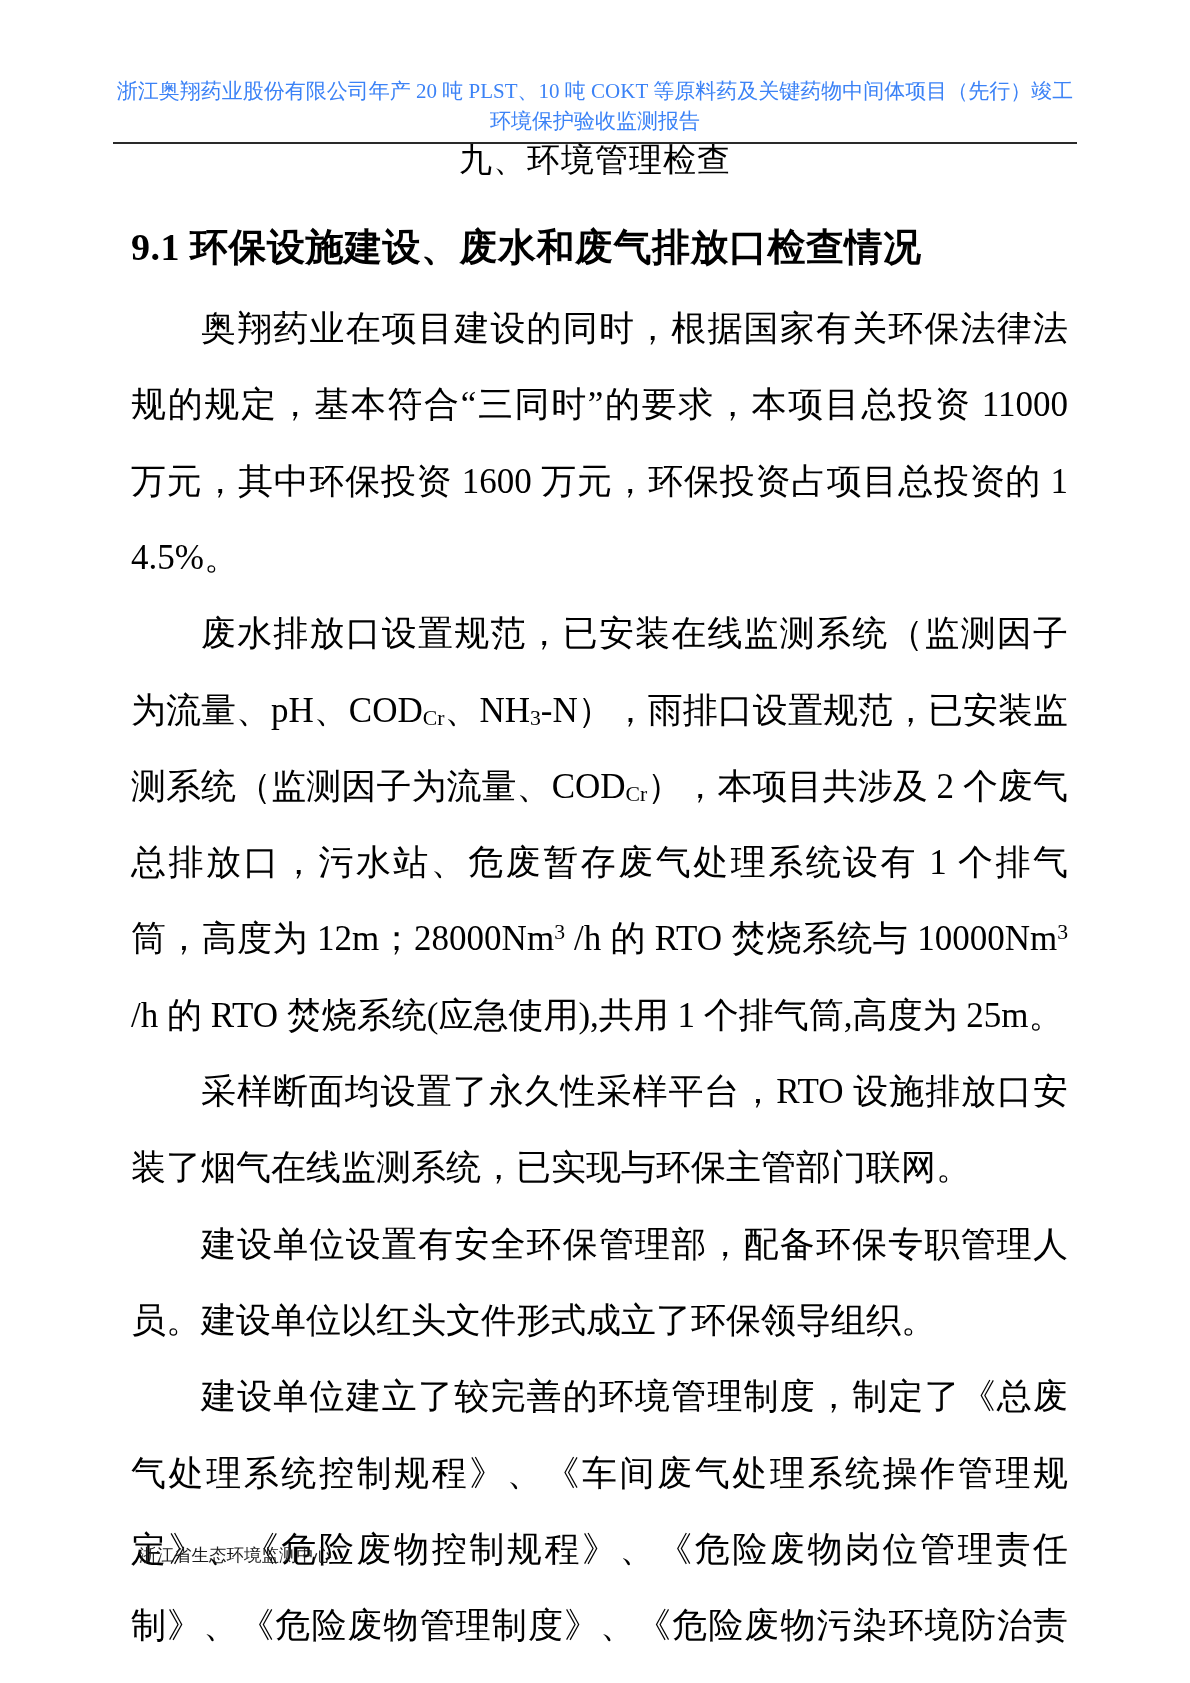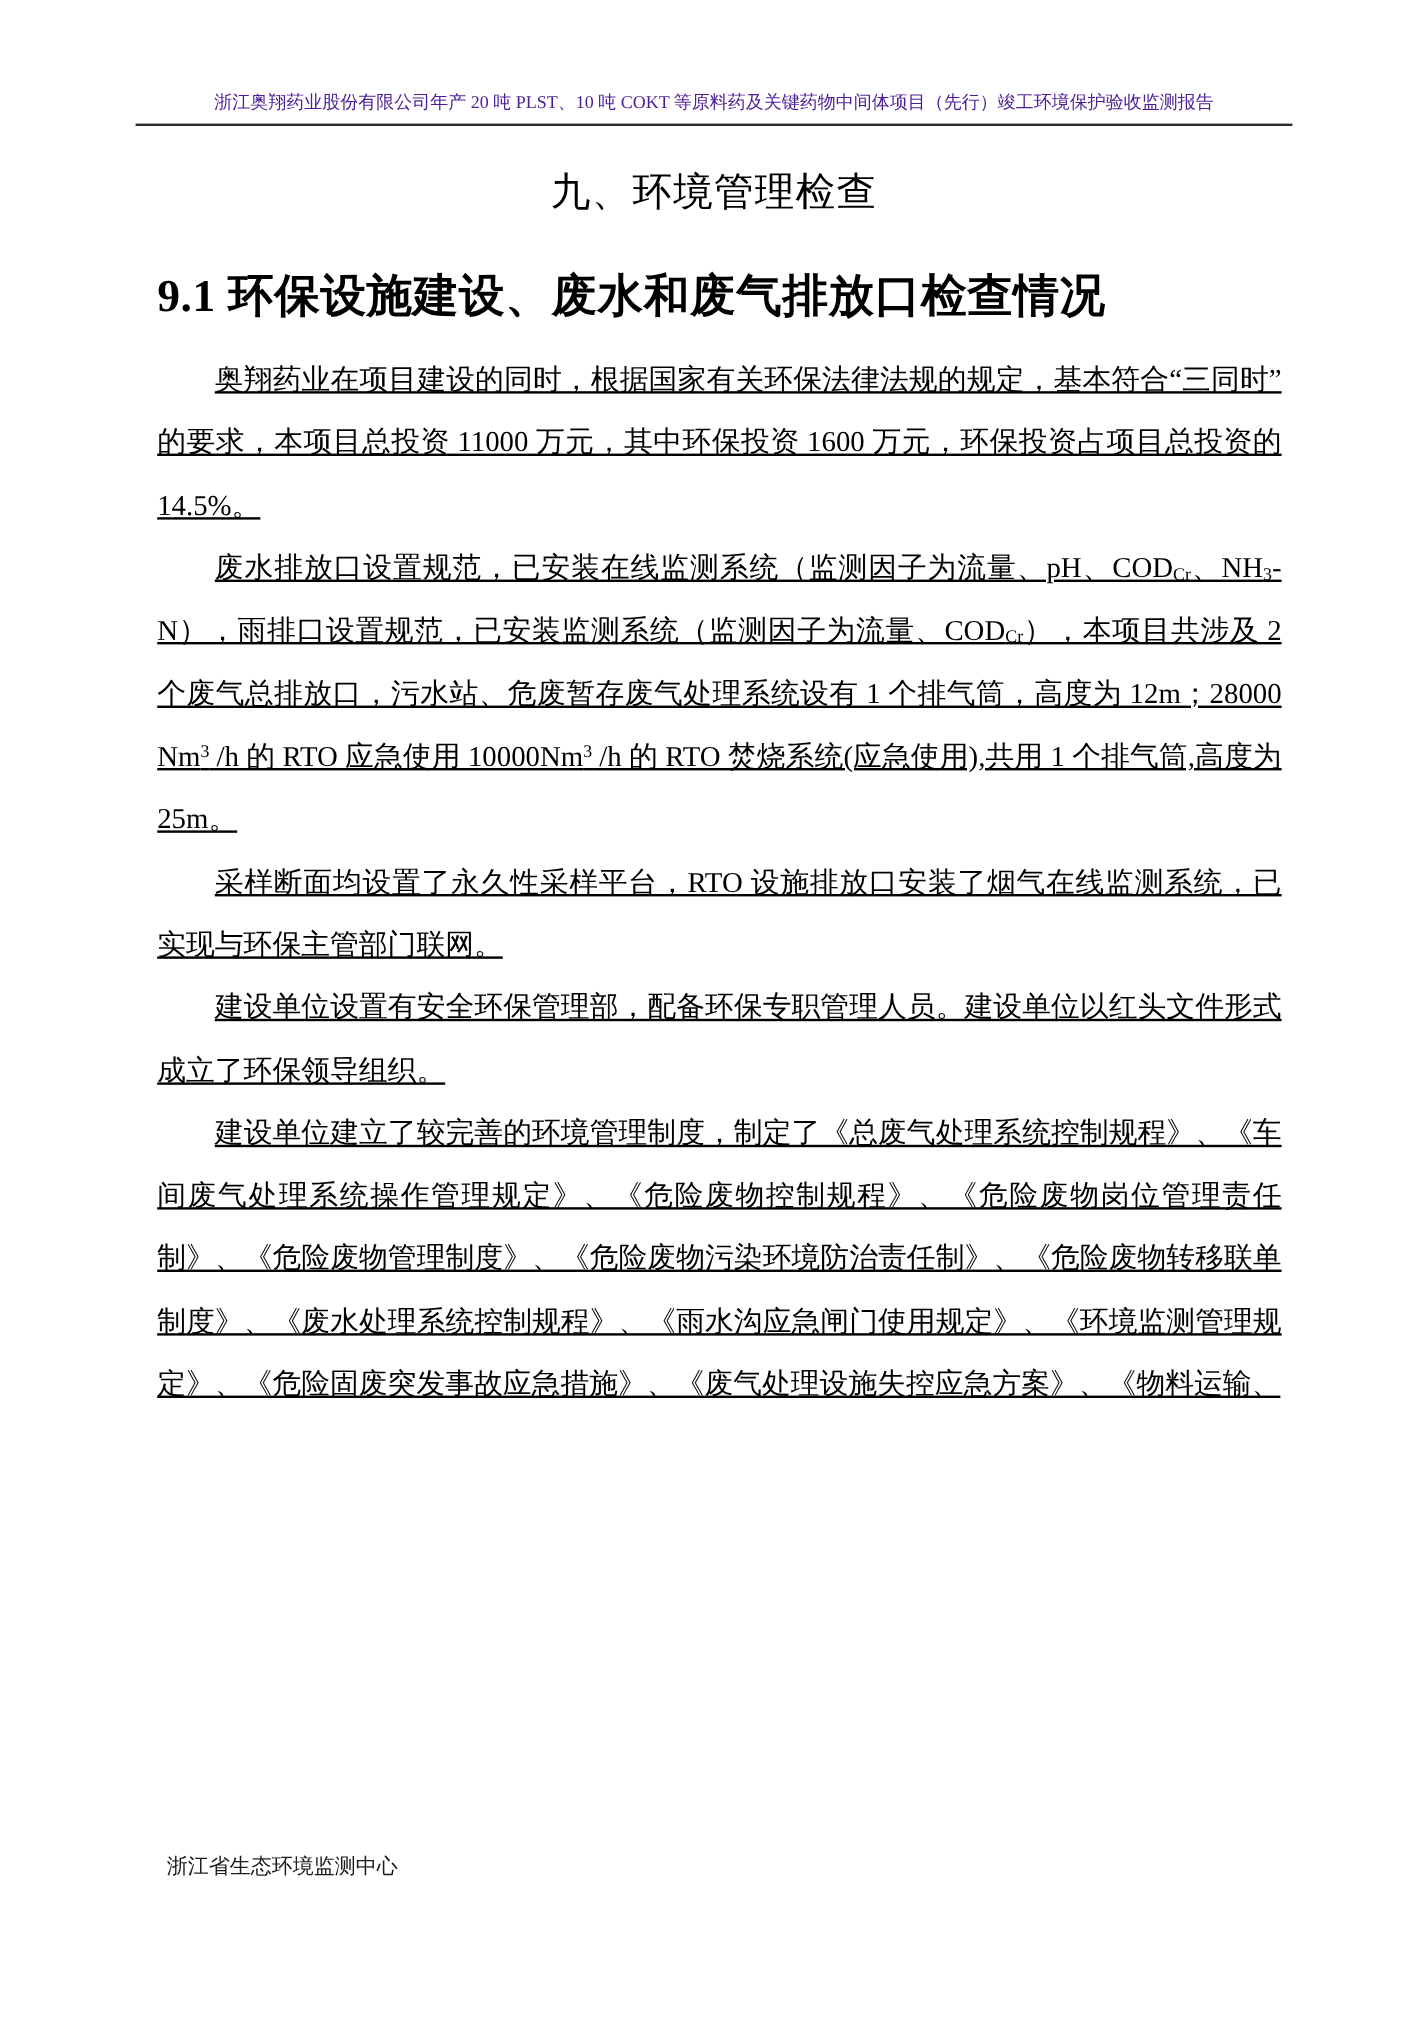"浙江奥翔药业股份有限公司年产 20 吨 PLST、10 吨" .header { color: #4c1d95 -> #3b82f6; font-size: 15px -> 21px }
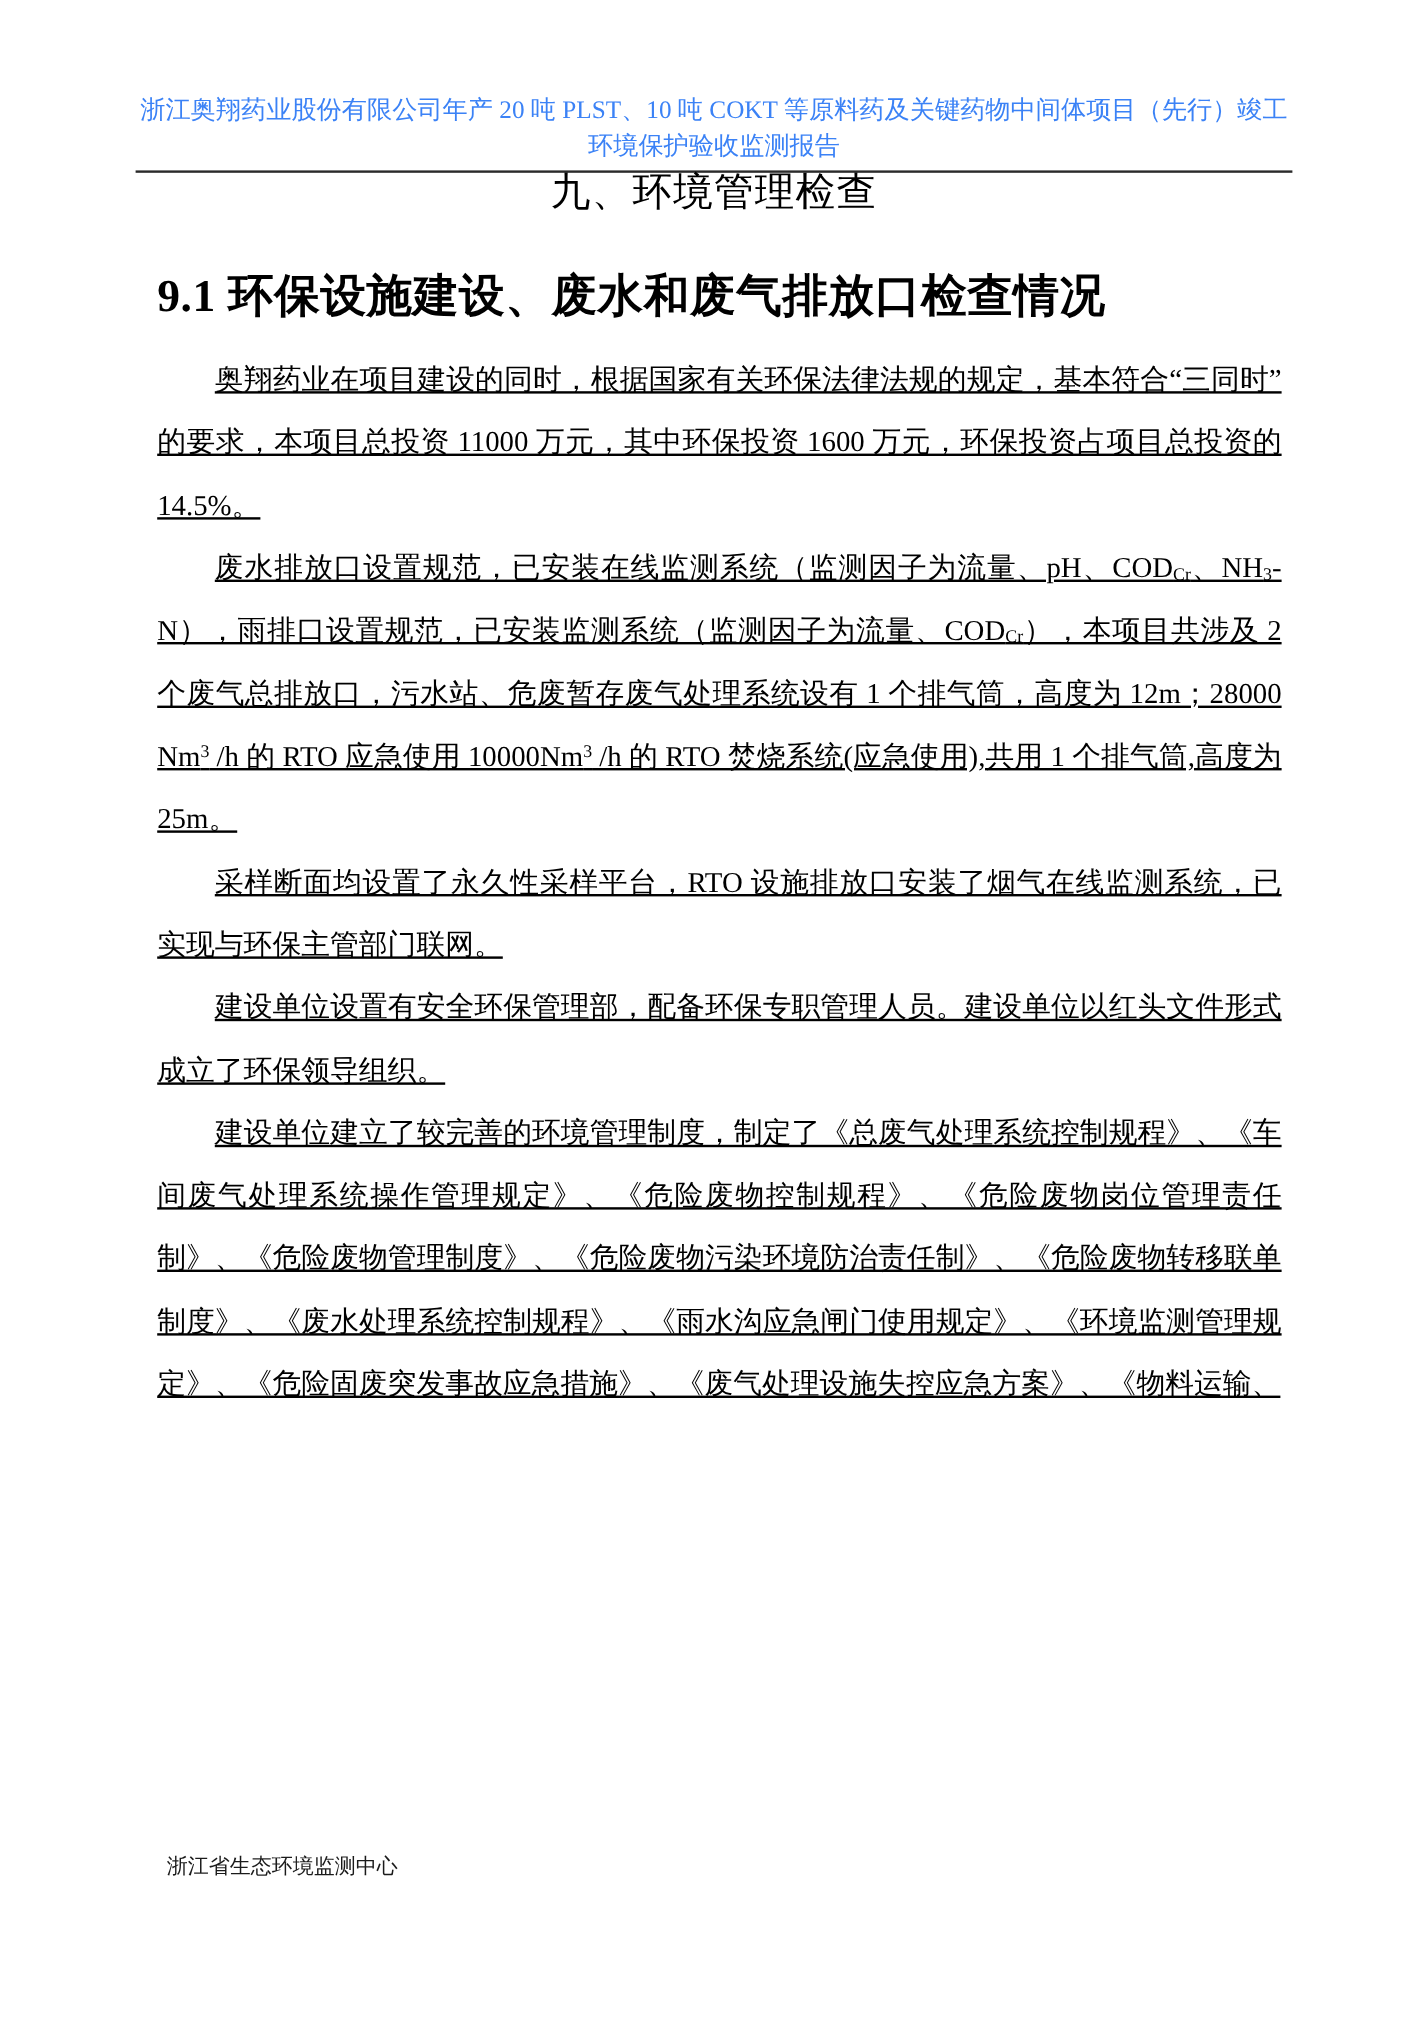"奥翔药业在项目建设的同时，根据国家有关环保法律法规的规定，基本符合“三同时”的要" .content p.body { font-size: 24px -> 35px; text-decoration: underline -> none }
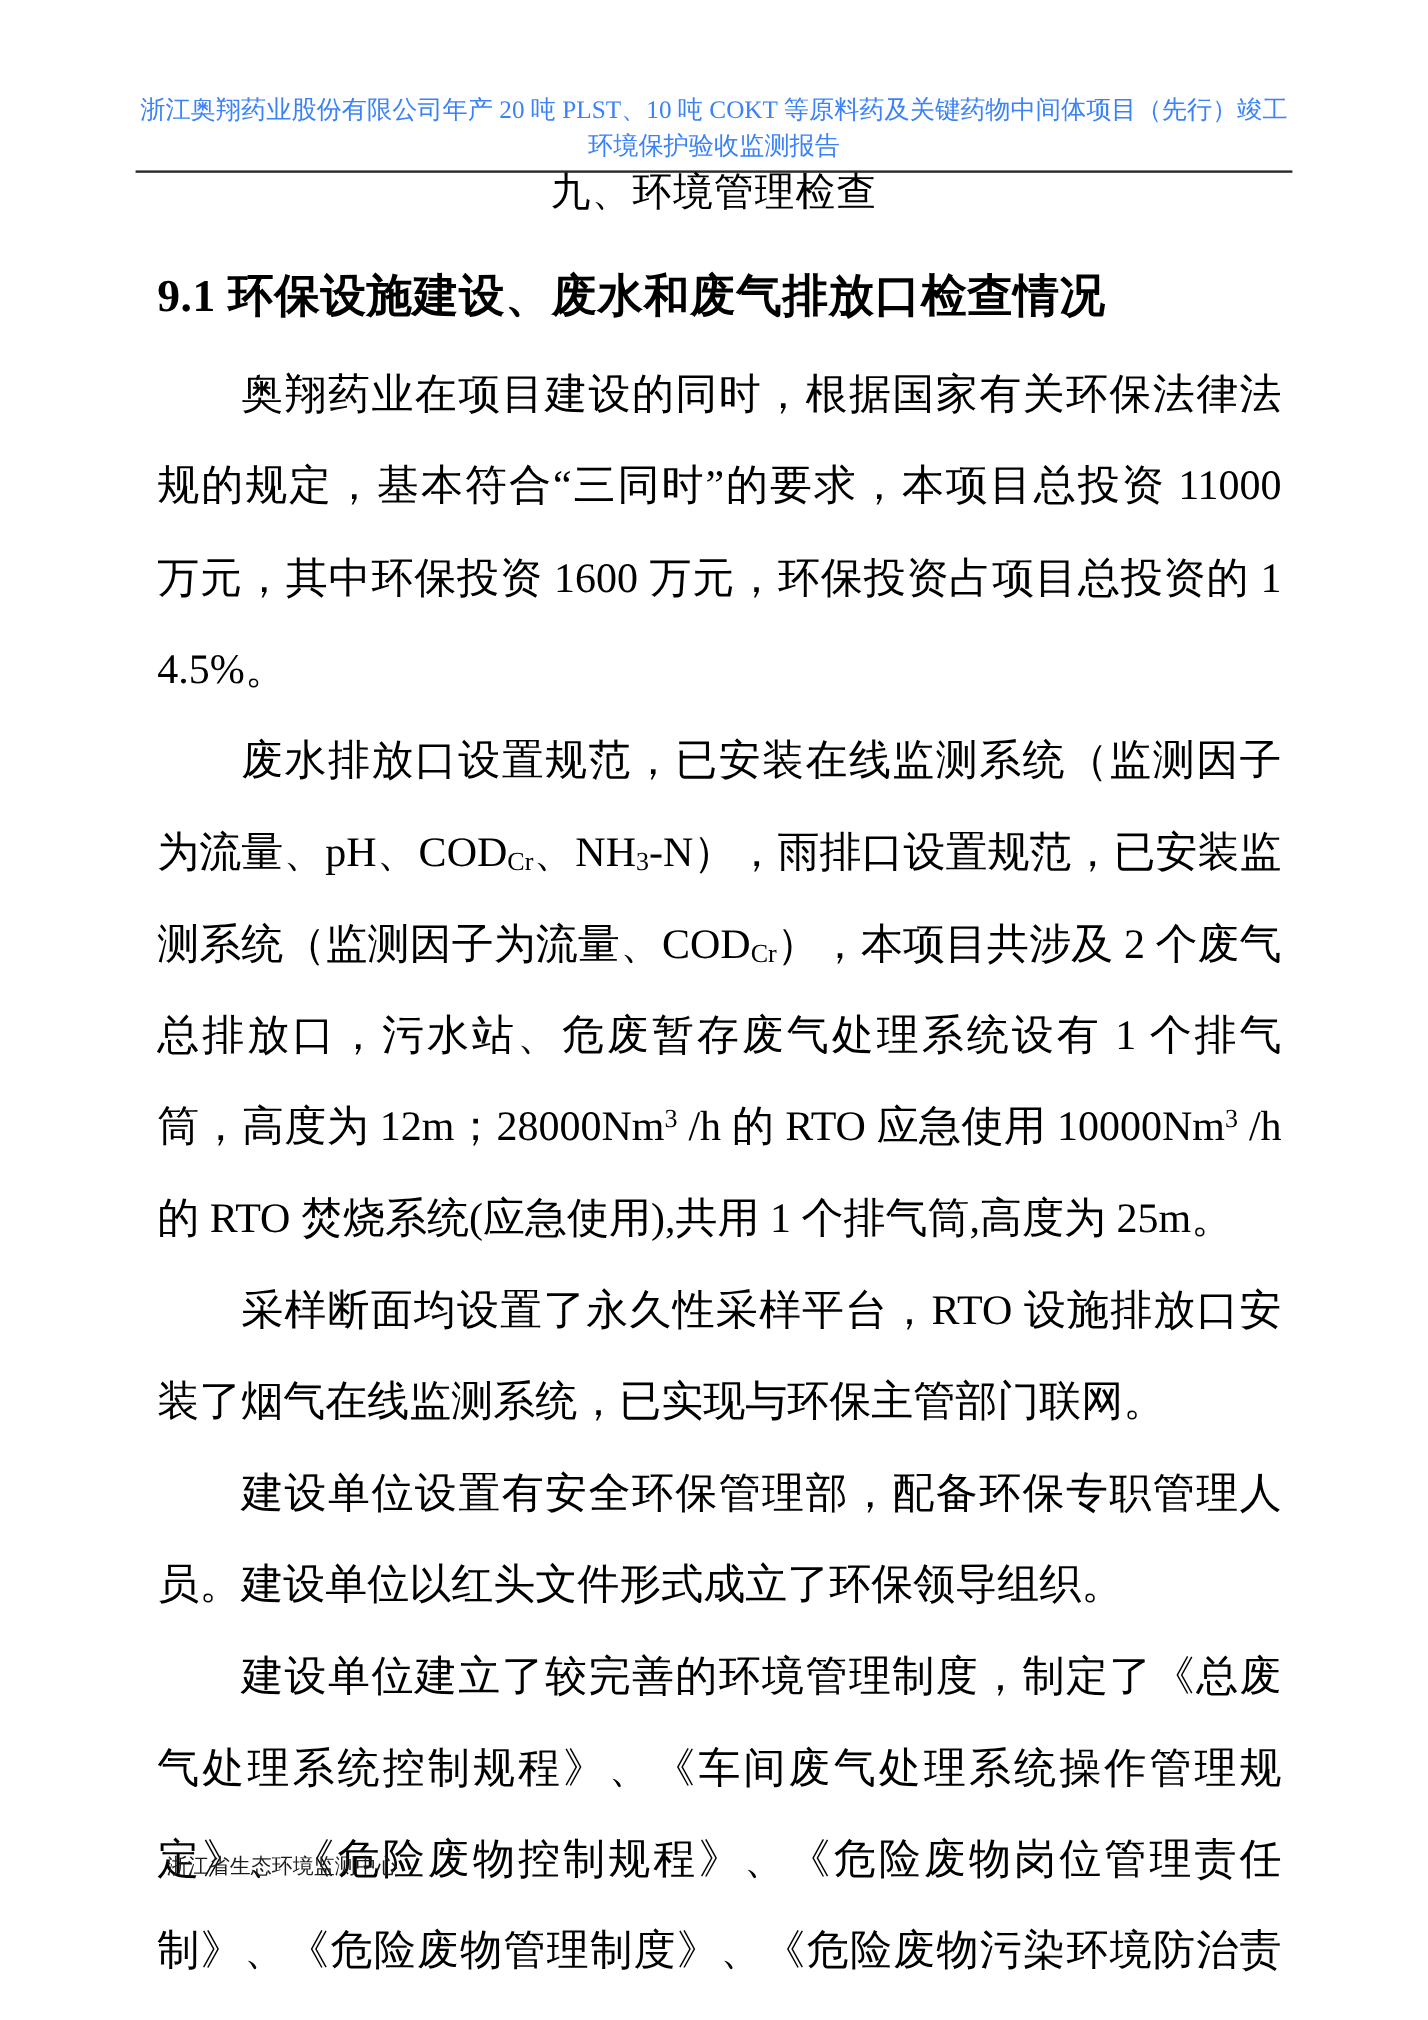"/h 的 RTO 应急使用 10000Nm" span { text: 应急使用 -> 焚烧系统与 }
